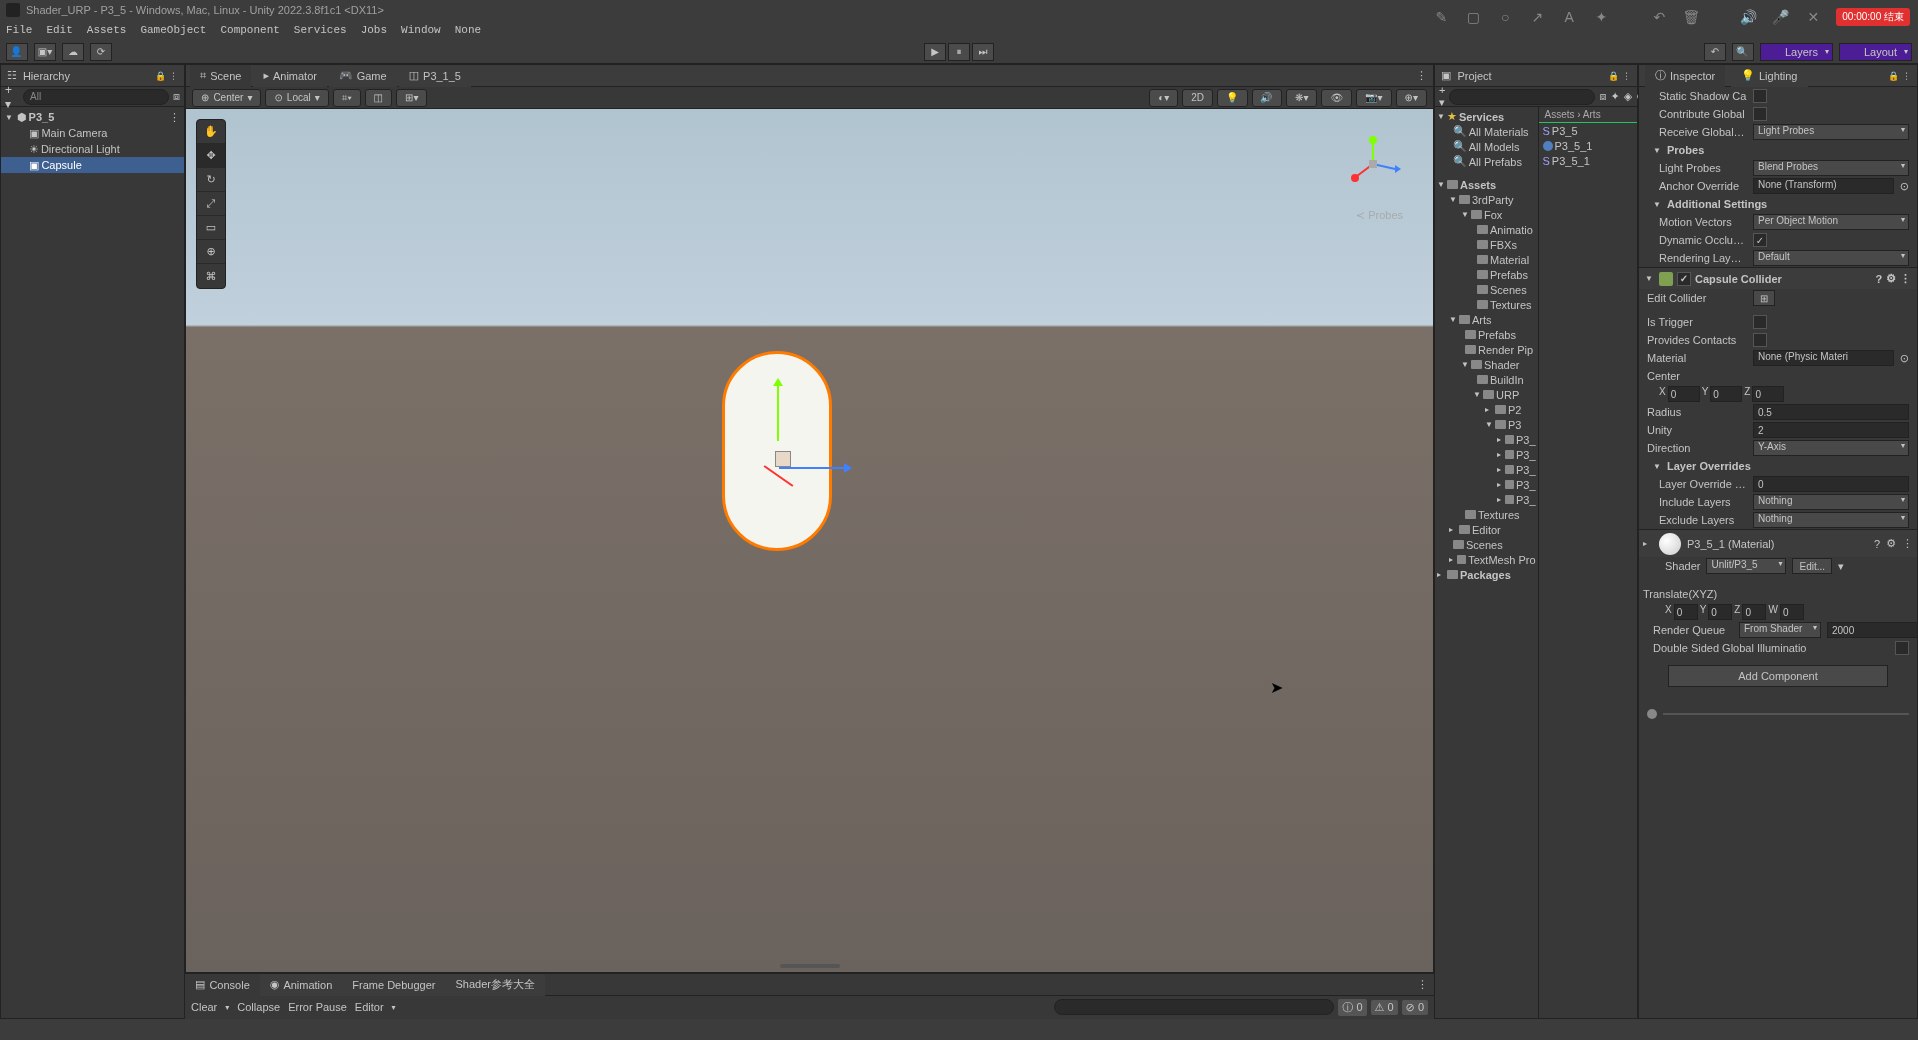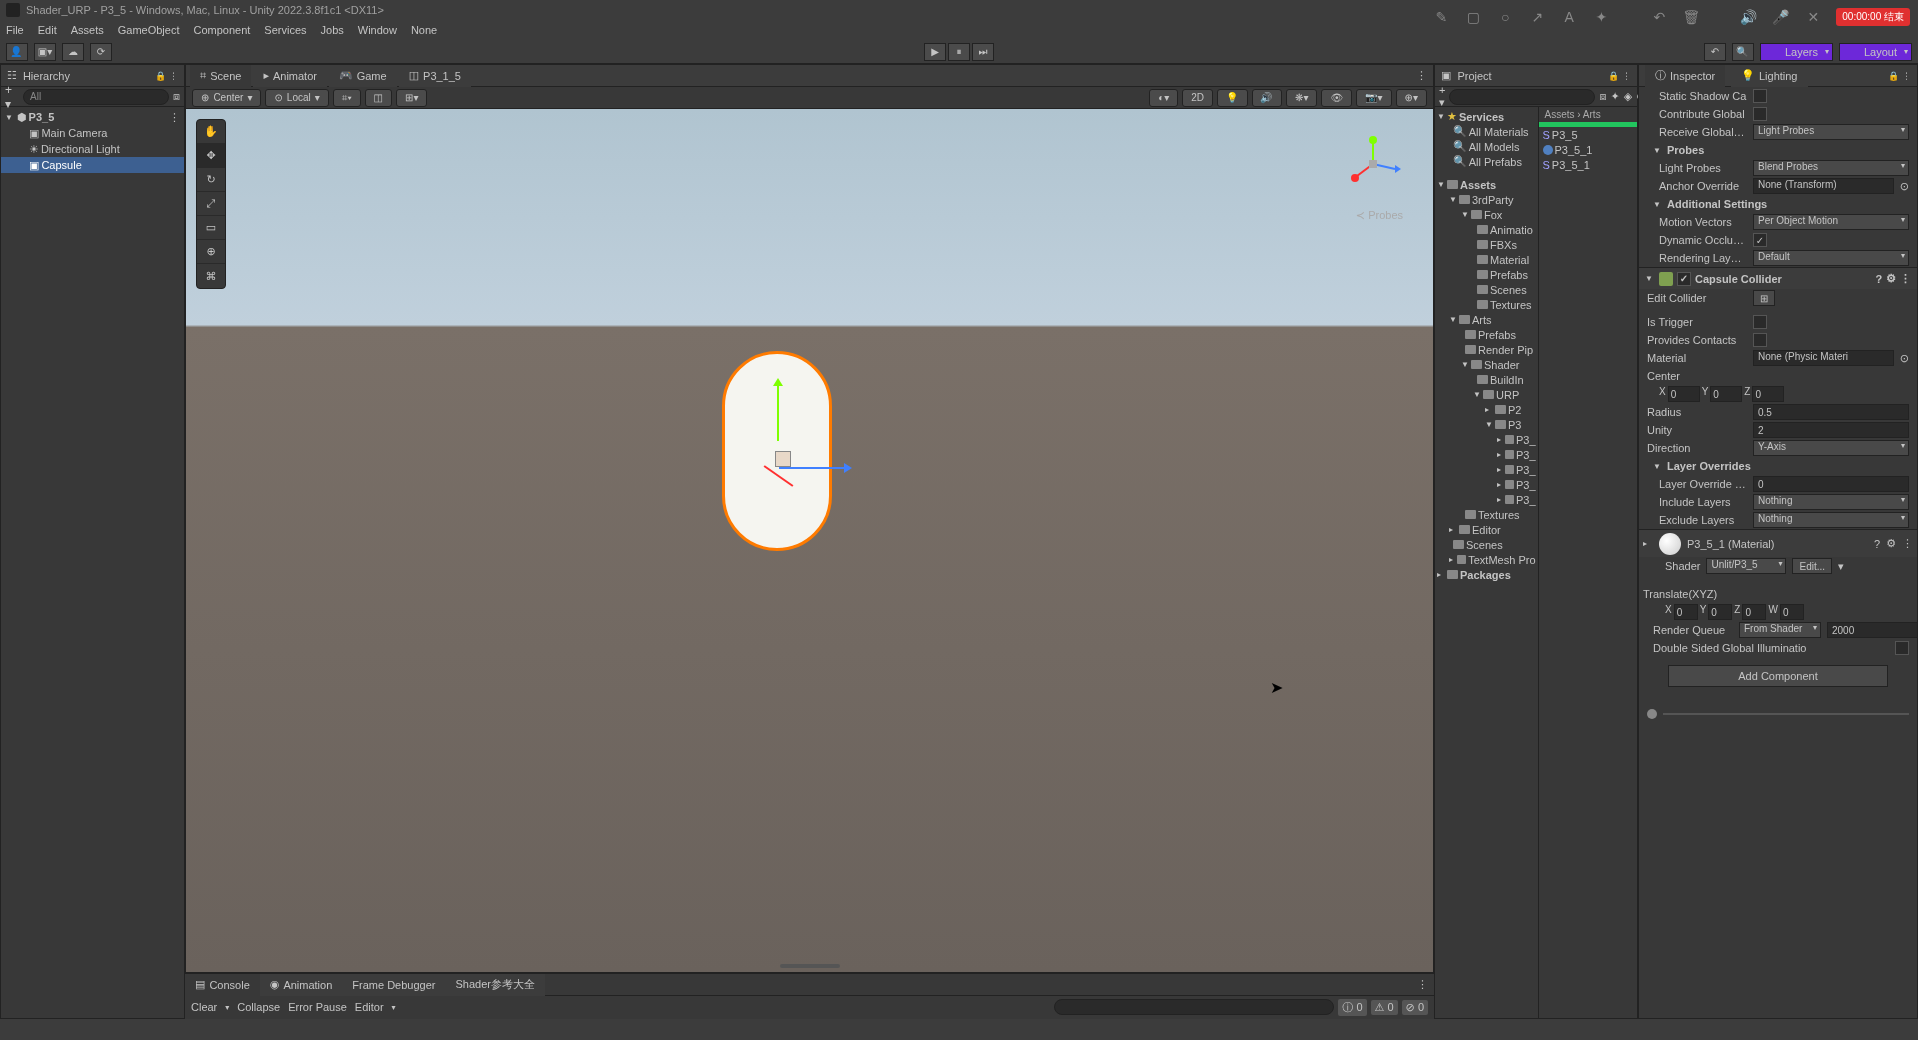"File" .menu-item { font-family: none -> Liberation Mono, monospace }
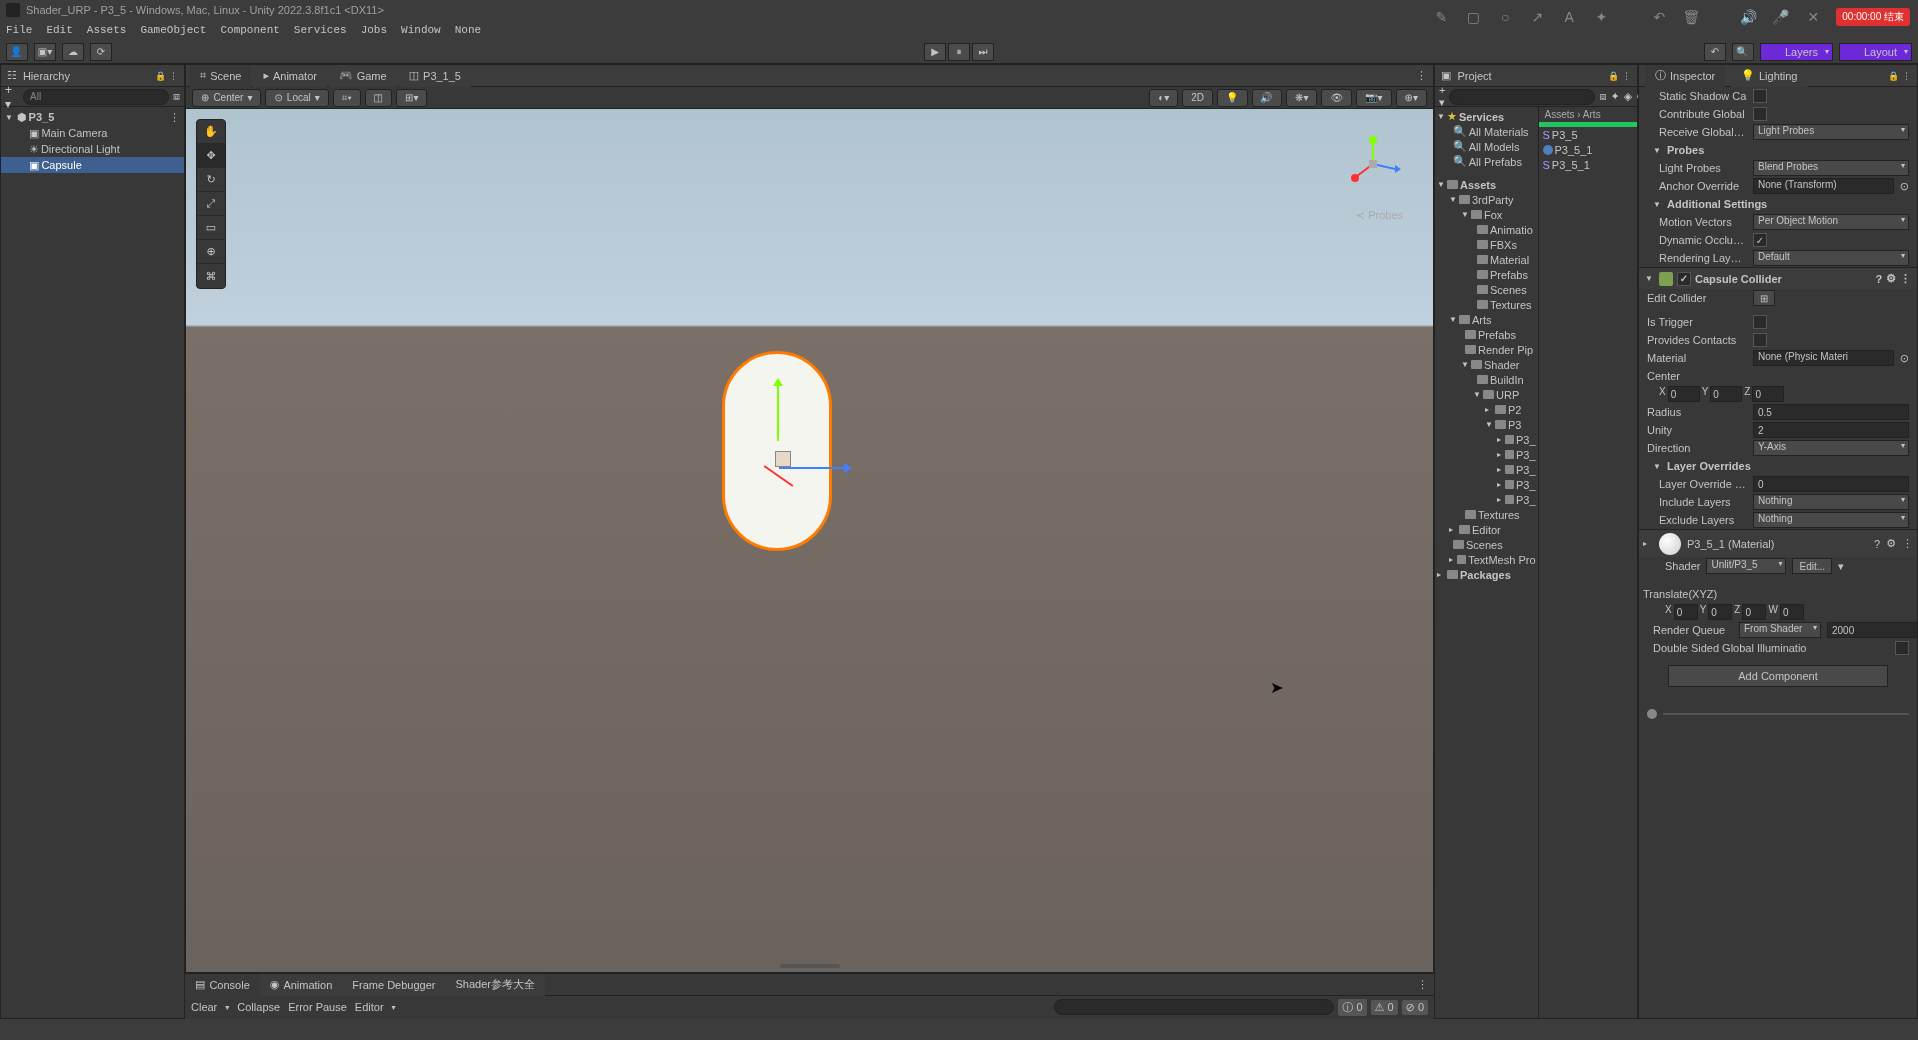"Layers" .tb-dropdown { background: #6d28d9 -> #4c1d95 }
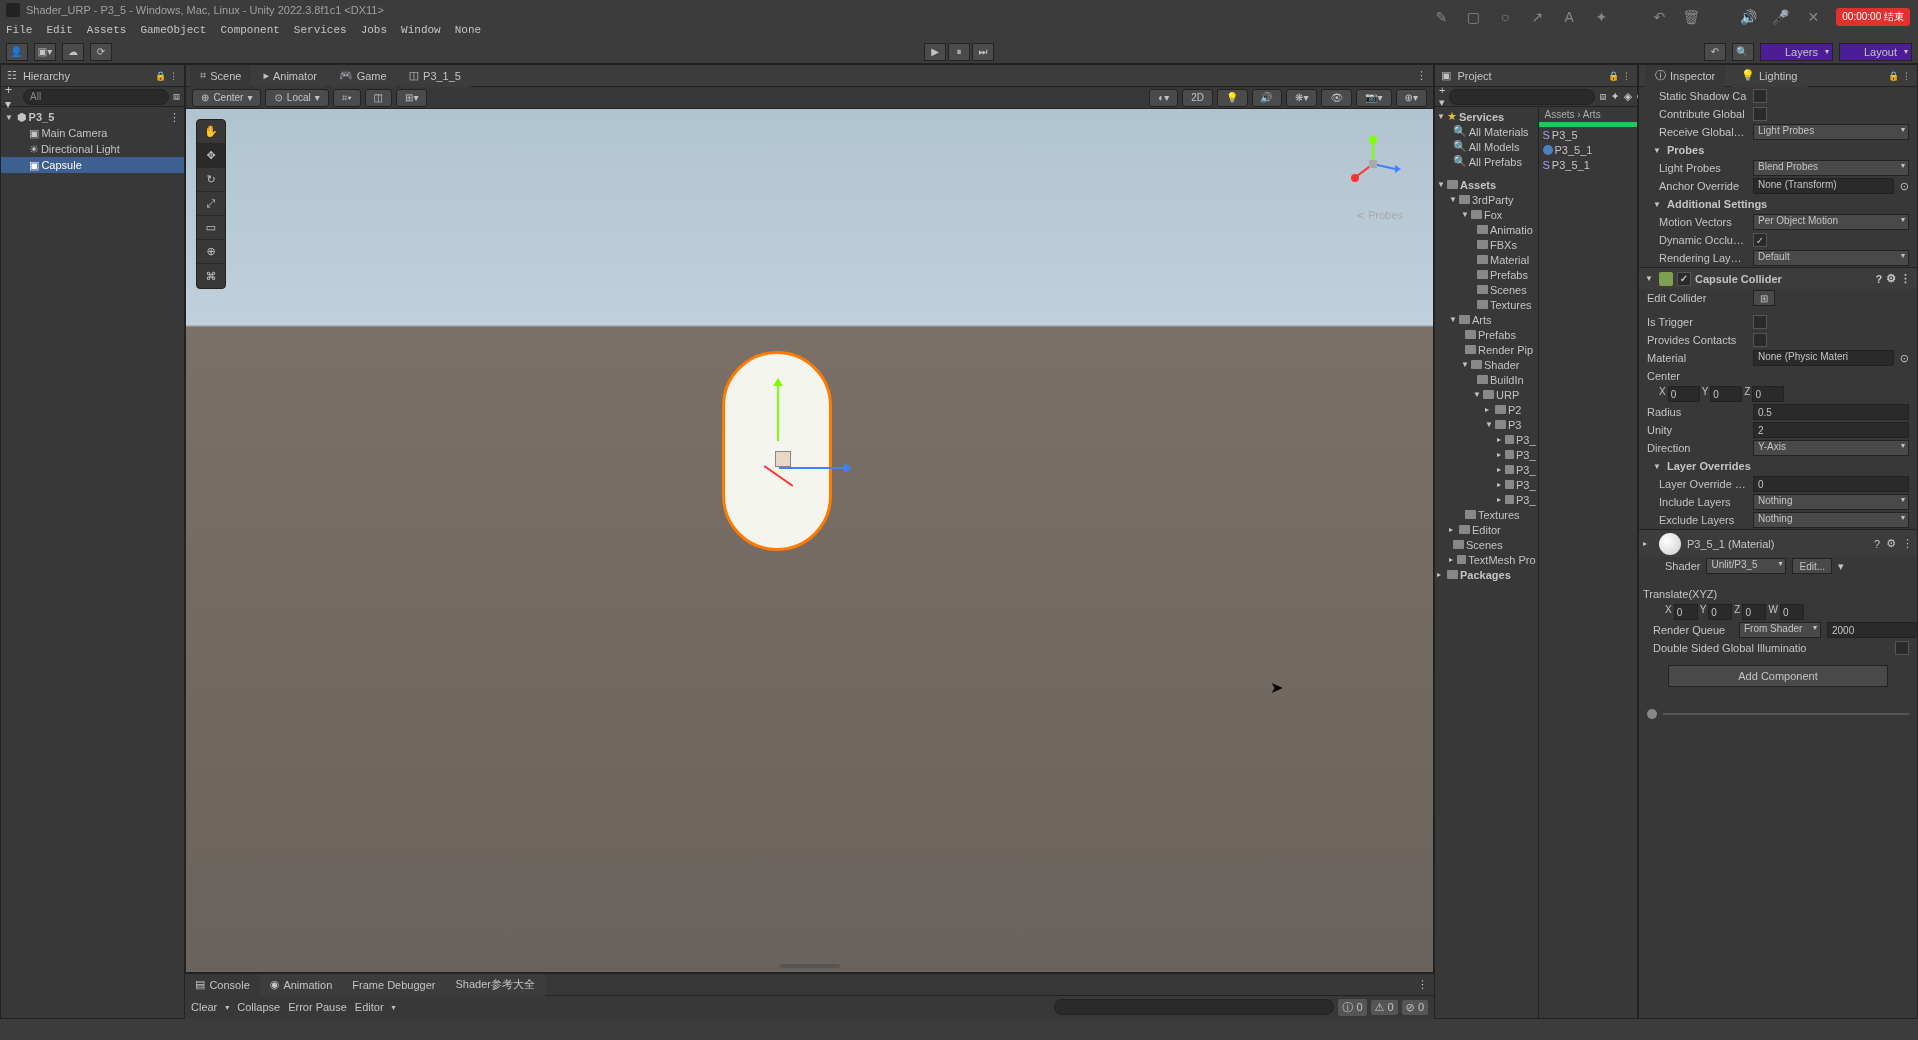"Assets › Arts" .breadcrumb { border-bottom: 5px solid #22c55e -> 1px solid #22c55e }
